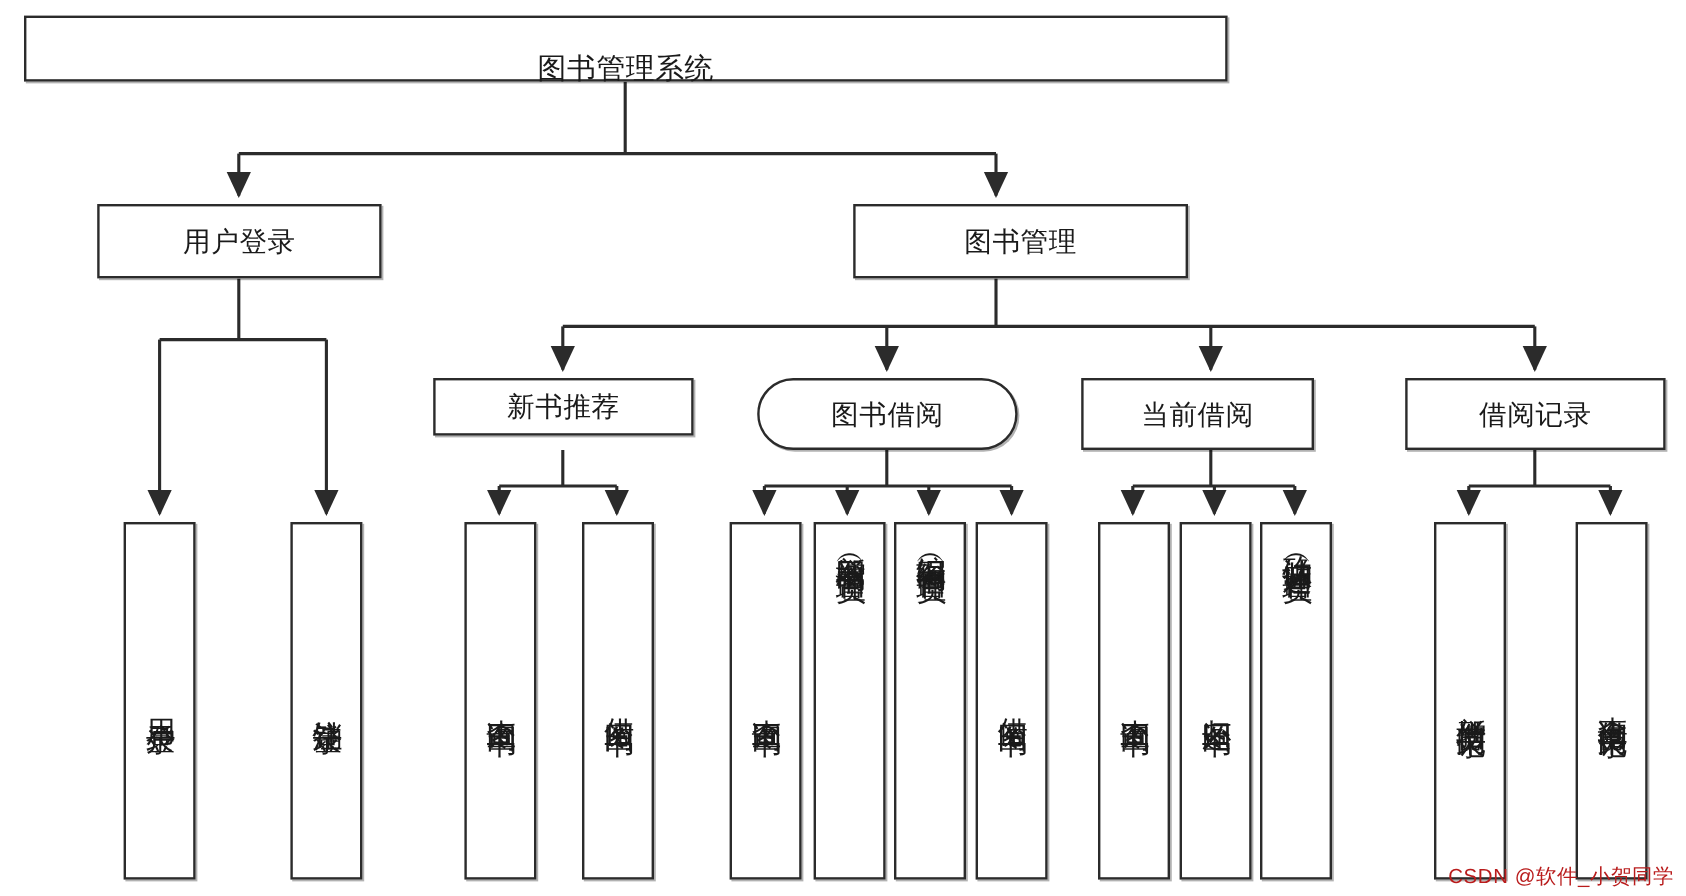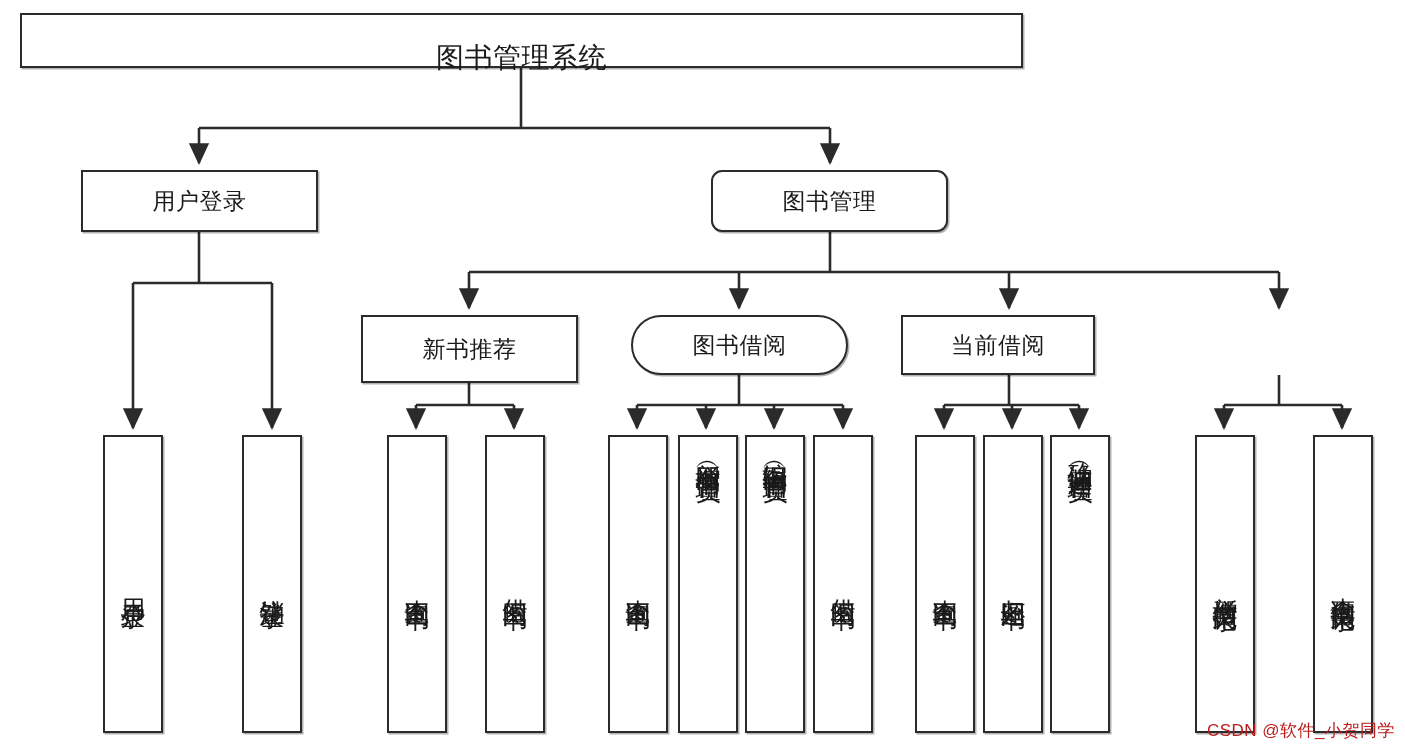"图书管理系统" .node.root .label { font-size: 28px -> 24px }
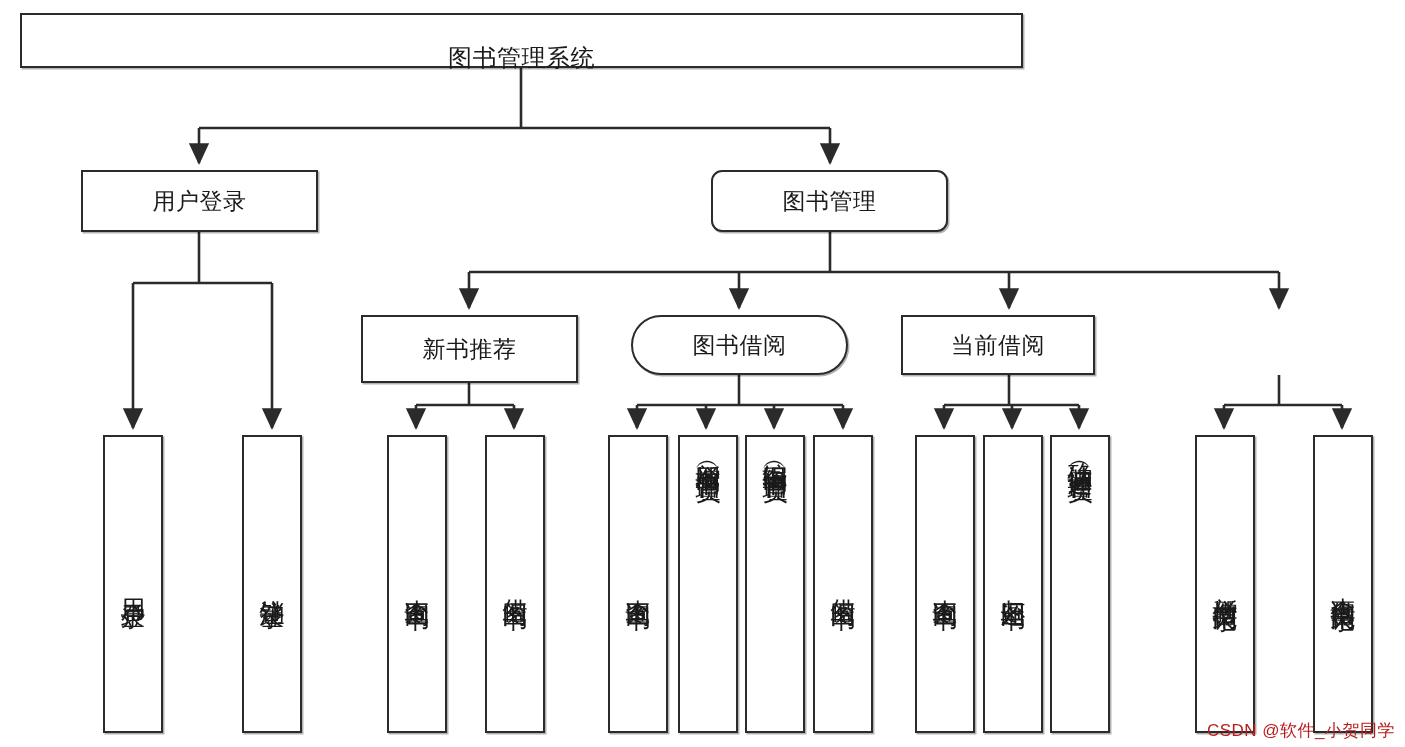"图书管理" div.node { border-radius: 11px -> none; width: 237px -> 279px }
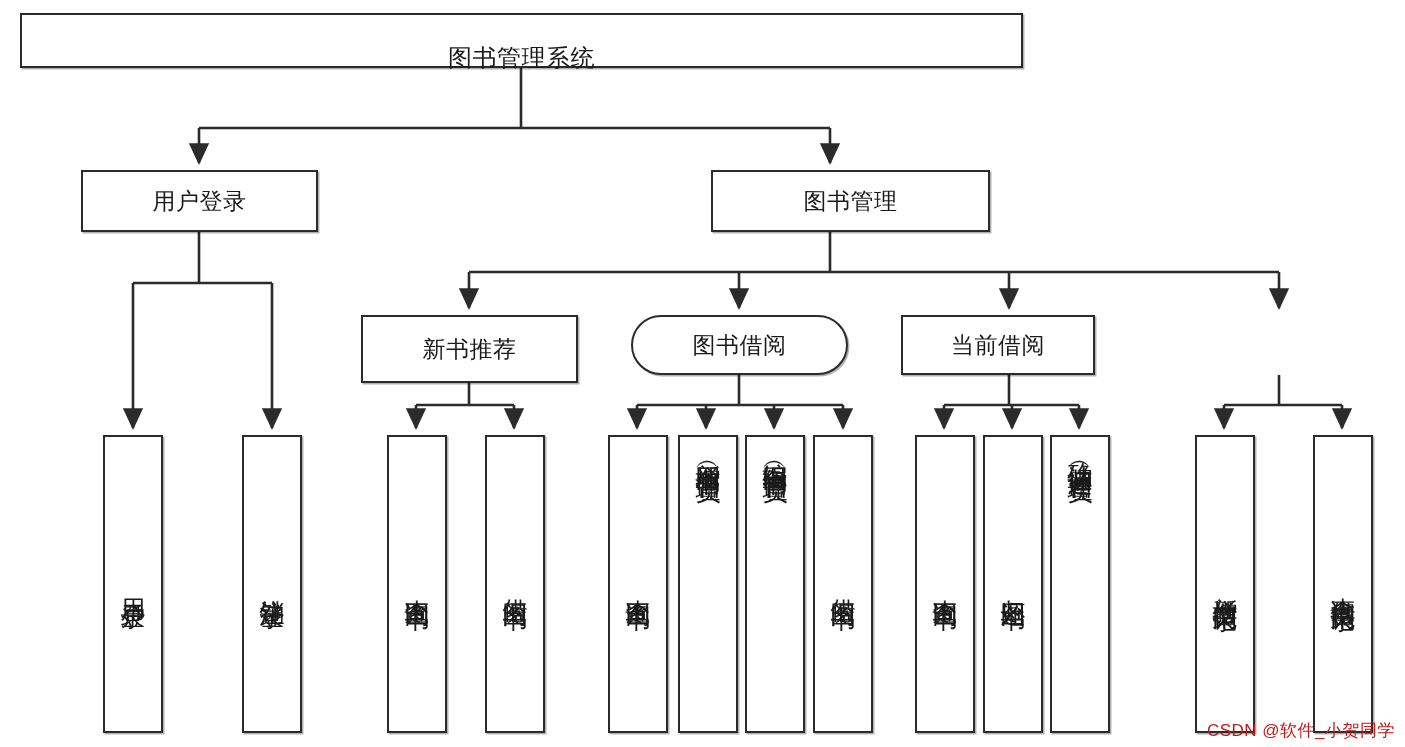"新书推荐" div.node { height: 68px -> 48px }
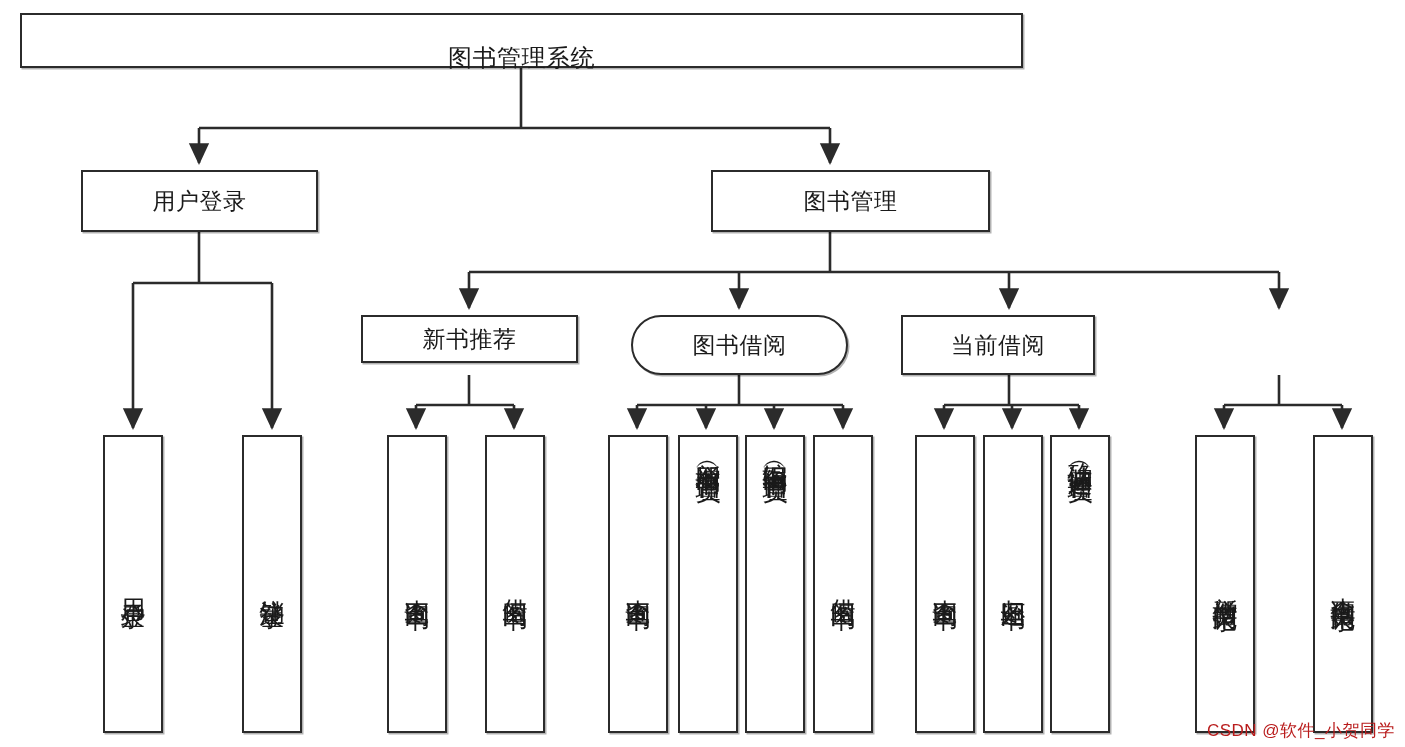"借阅记录" div.node { html: none -> <div> <span>借阅记录</span> </div> }
